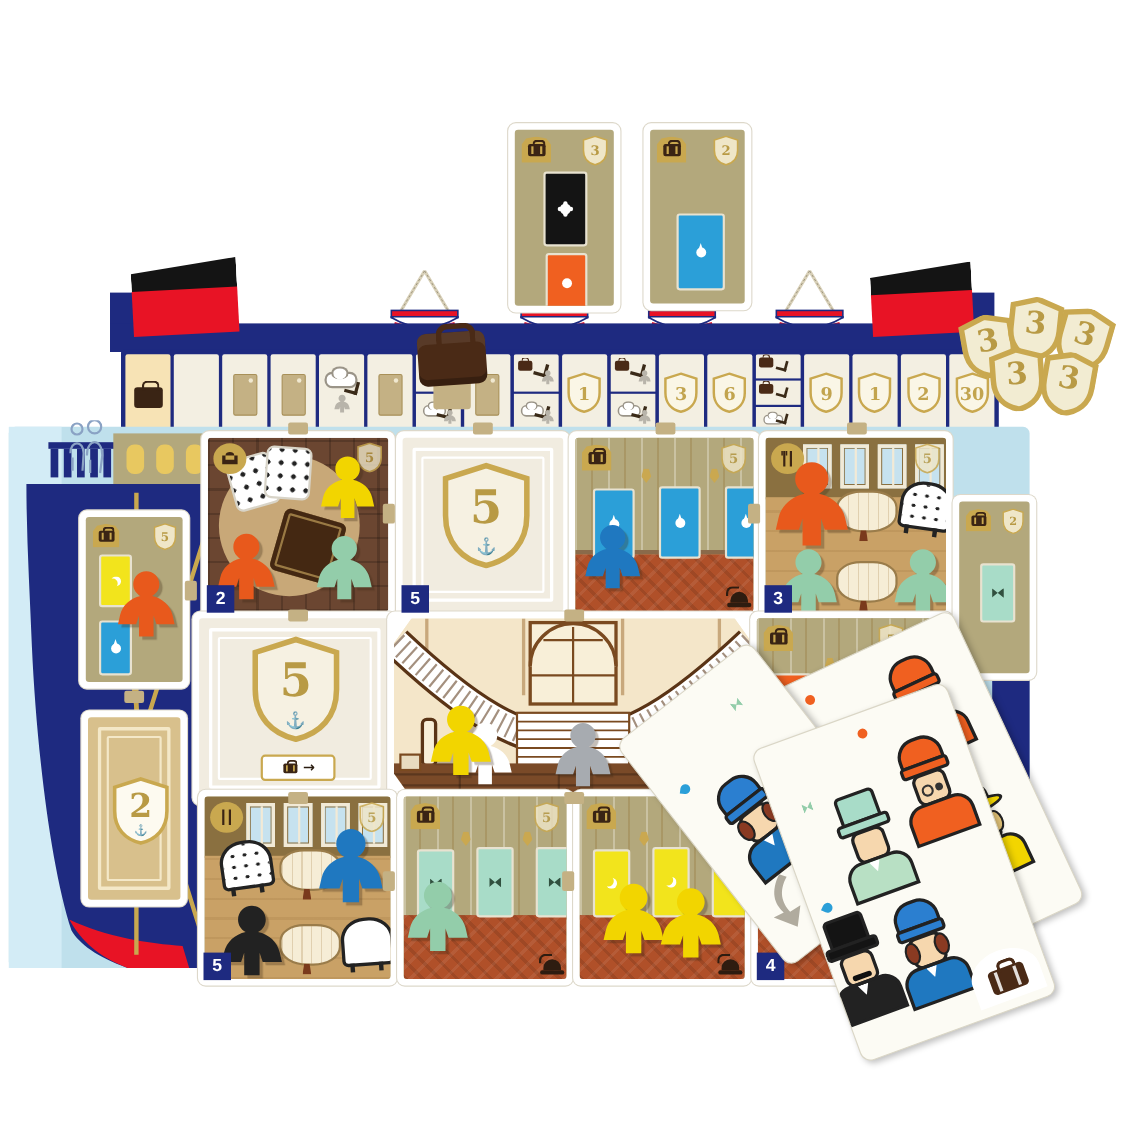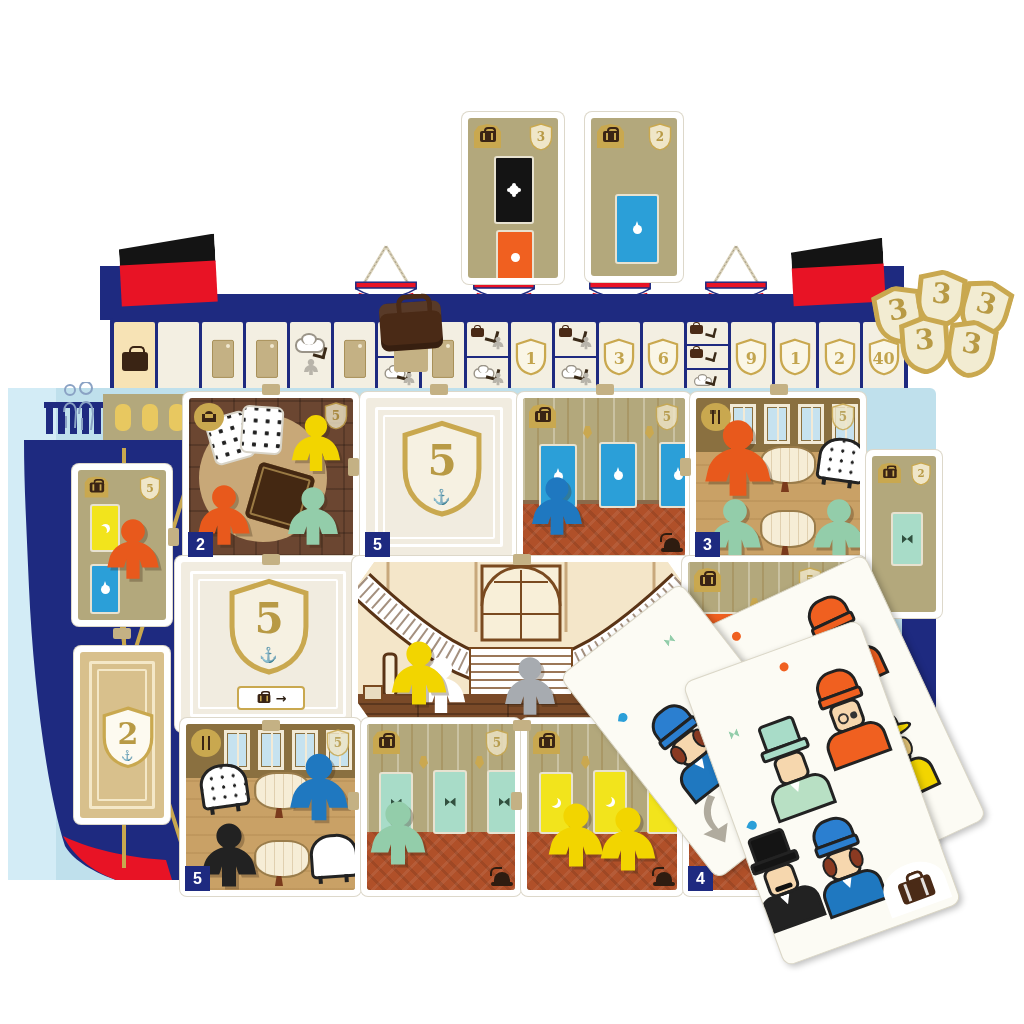"40" div.tnum { text: 40 -> 30 }
